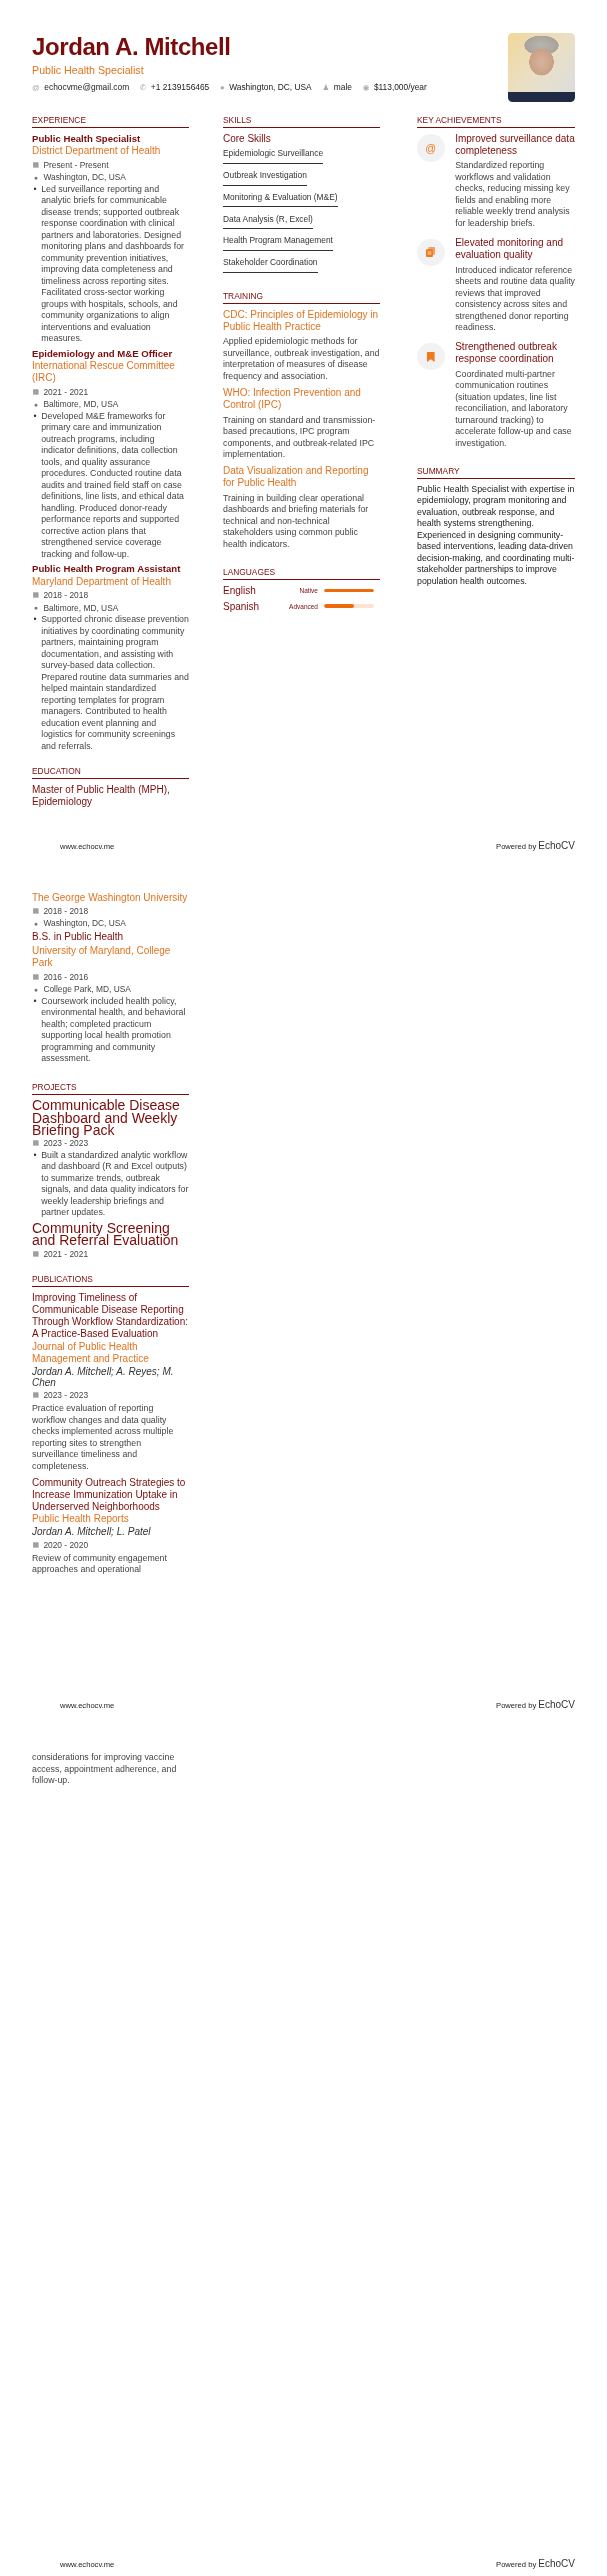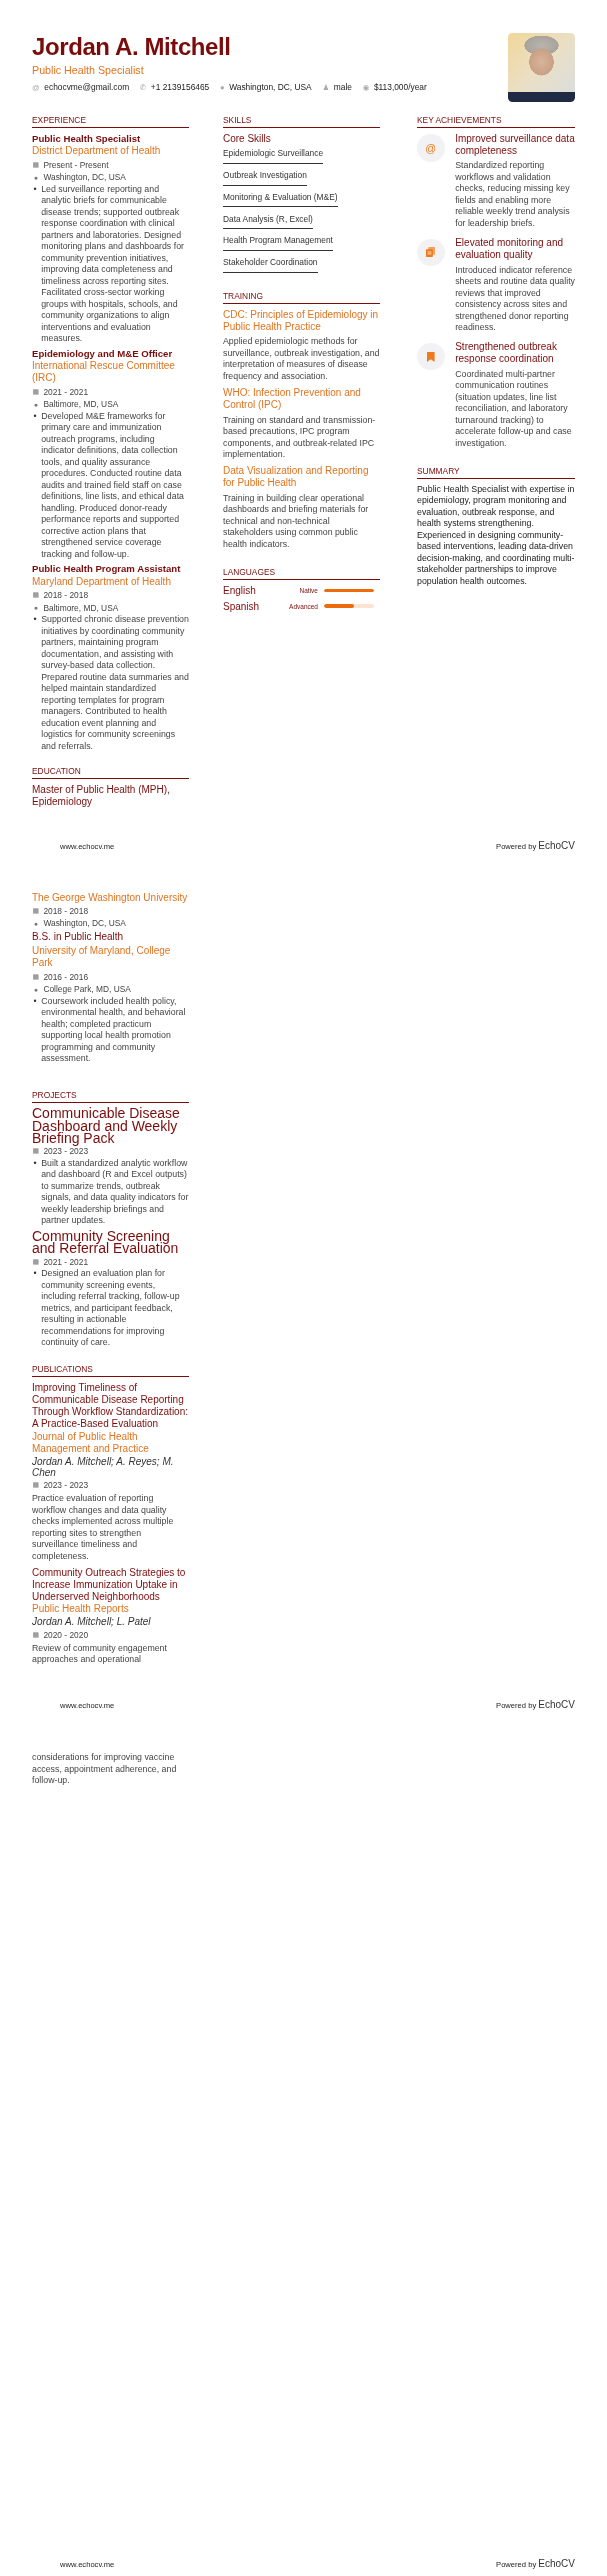"PROJECTS" div.sec-title { margin-top: 25px -> 17px }
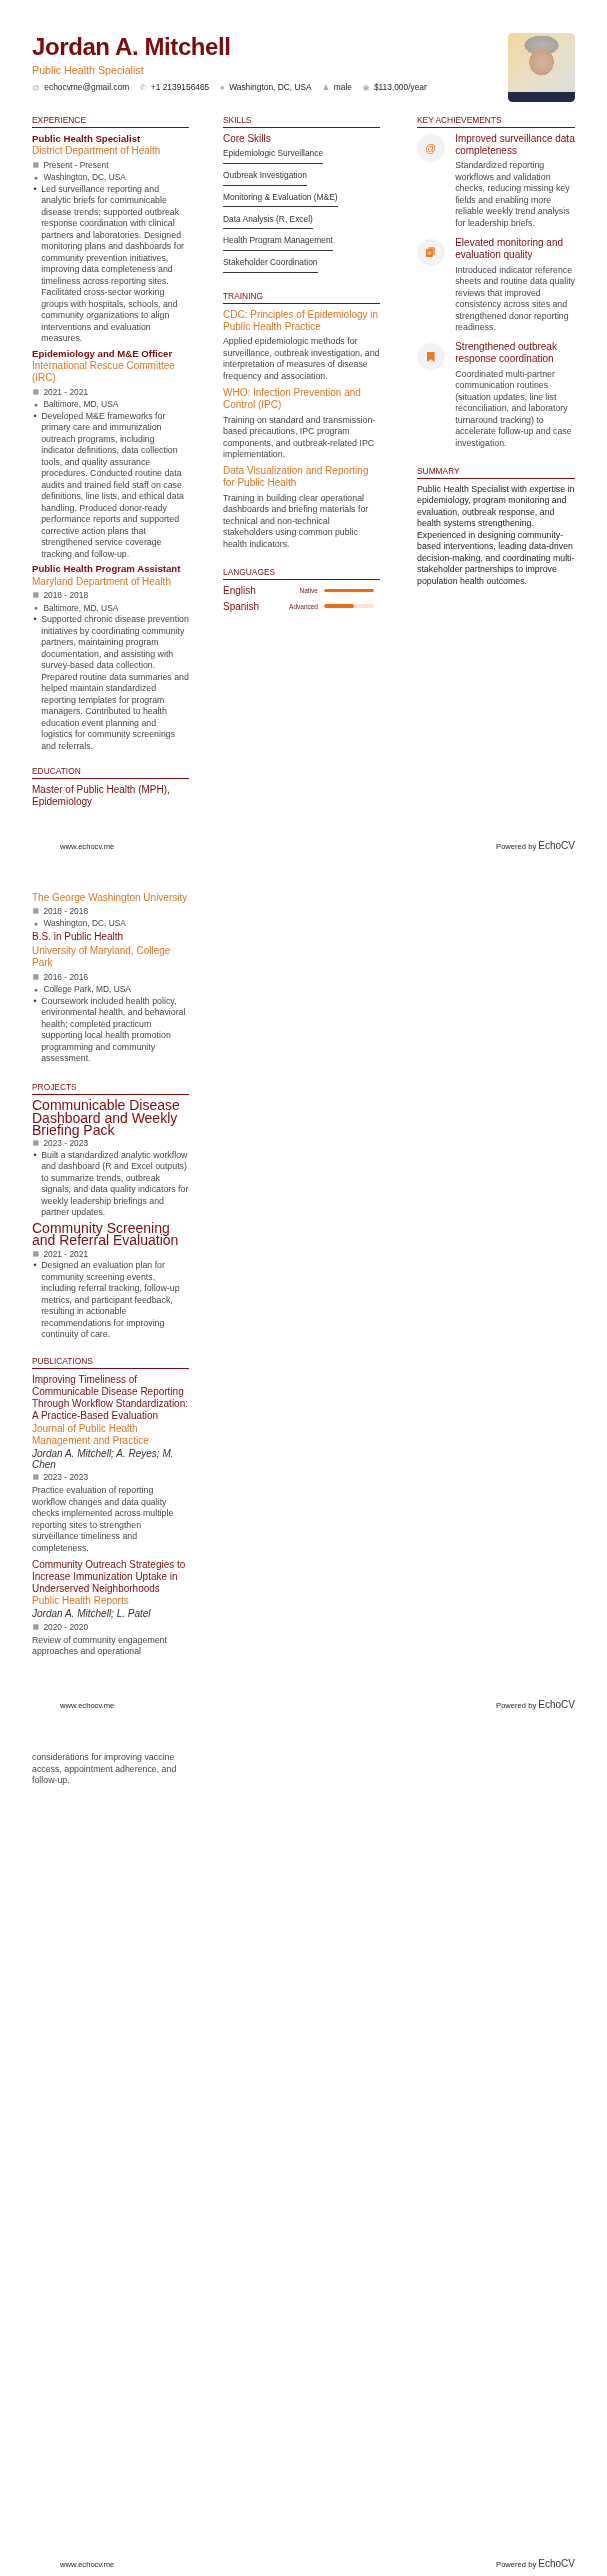"Designed an evaluation plan for" ul.bullets { html: <ul> <li>Designed an evaluation plan for community screening events, including referral tracking, follow-up metrics, and participant feedback, resulting in actionable recommendations for improving continuity of care.</li> </ul> -> none }
